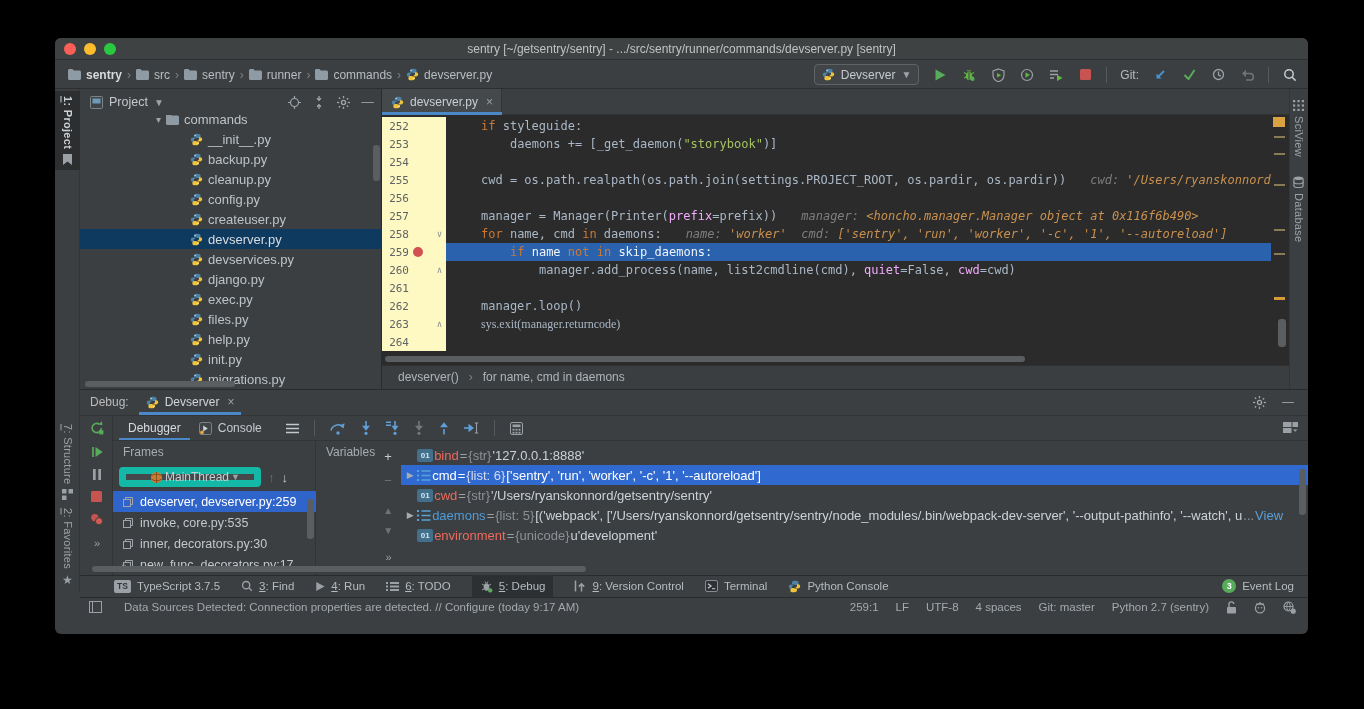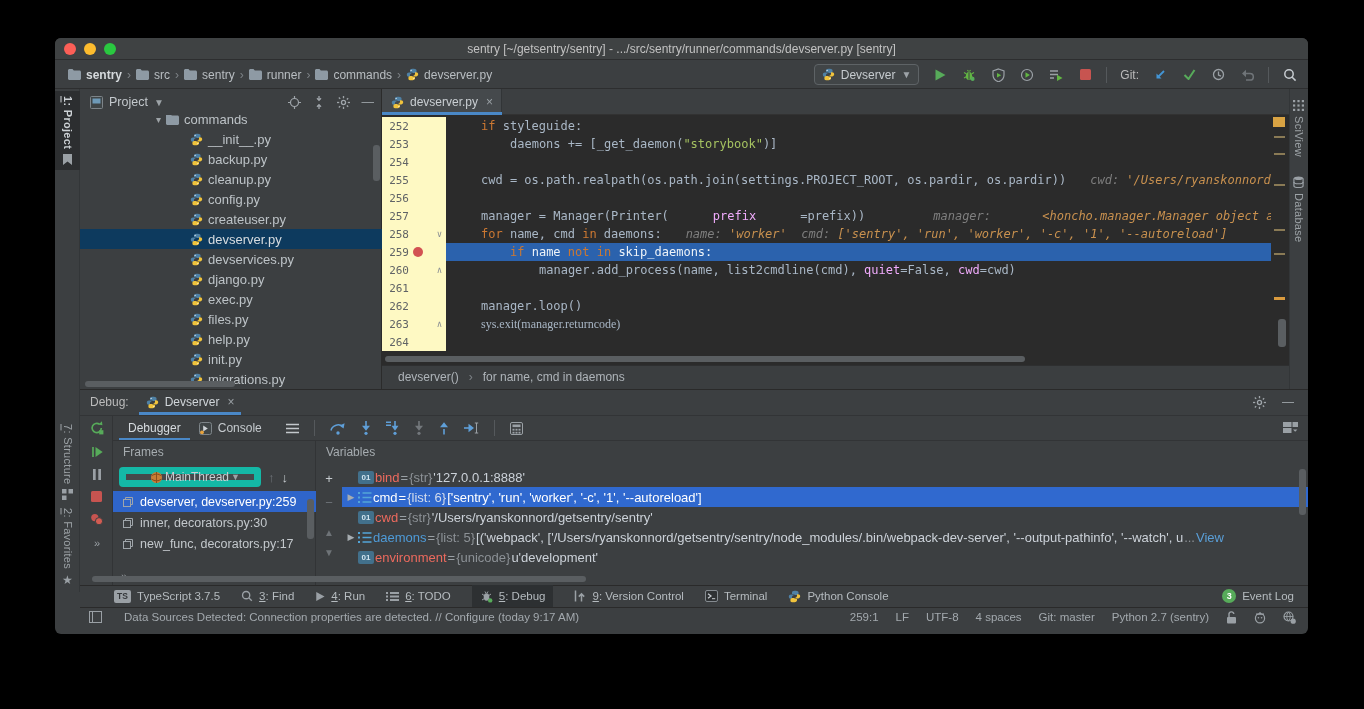"manager = Manager(Printer(" div.cl { gap: 44px -> none }
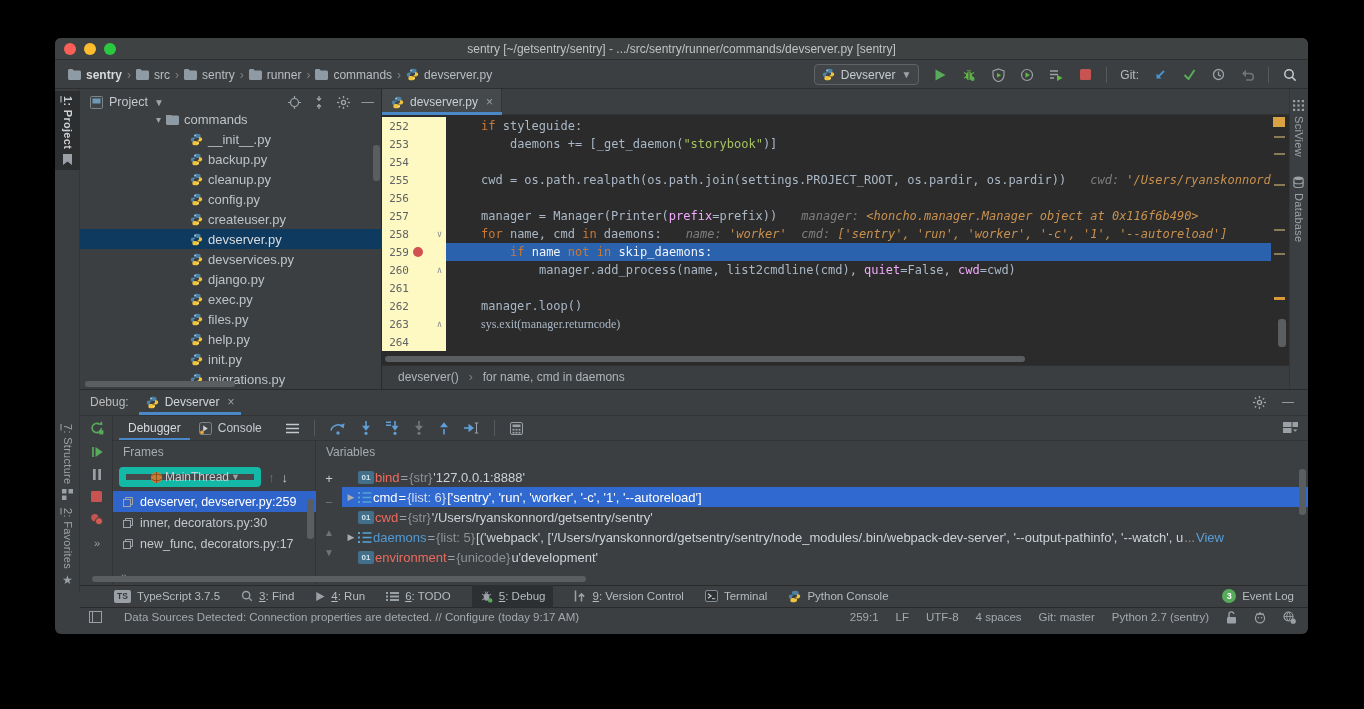"Variables" .vars { flex-direction: column -> none }
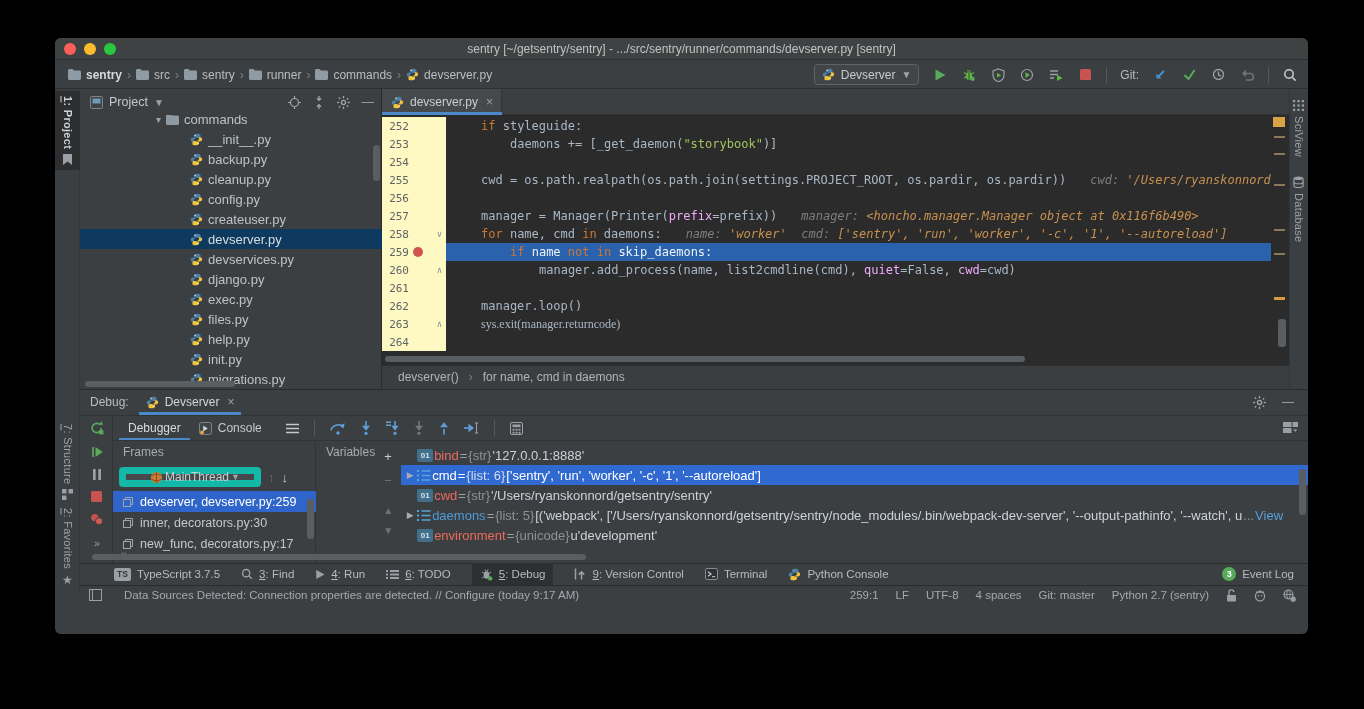"invoke, core.py:535" div.frow { html: none -> <div> <span> <svg> <rect></rect> <path></path> </svg> </span> <span>invoke, core.py:535</span> </div> }
